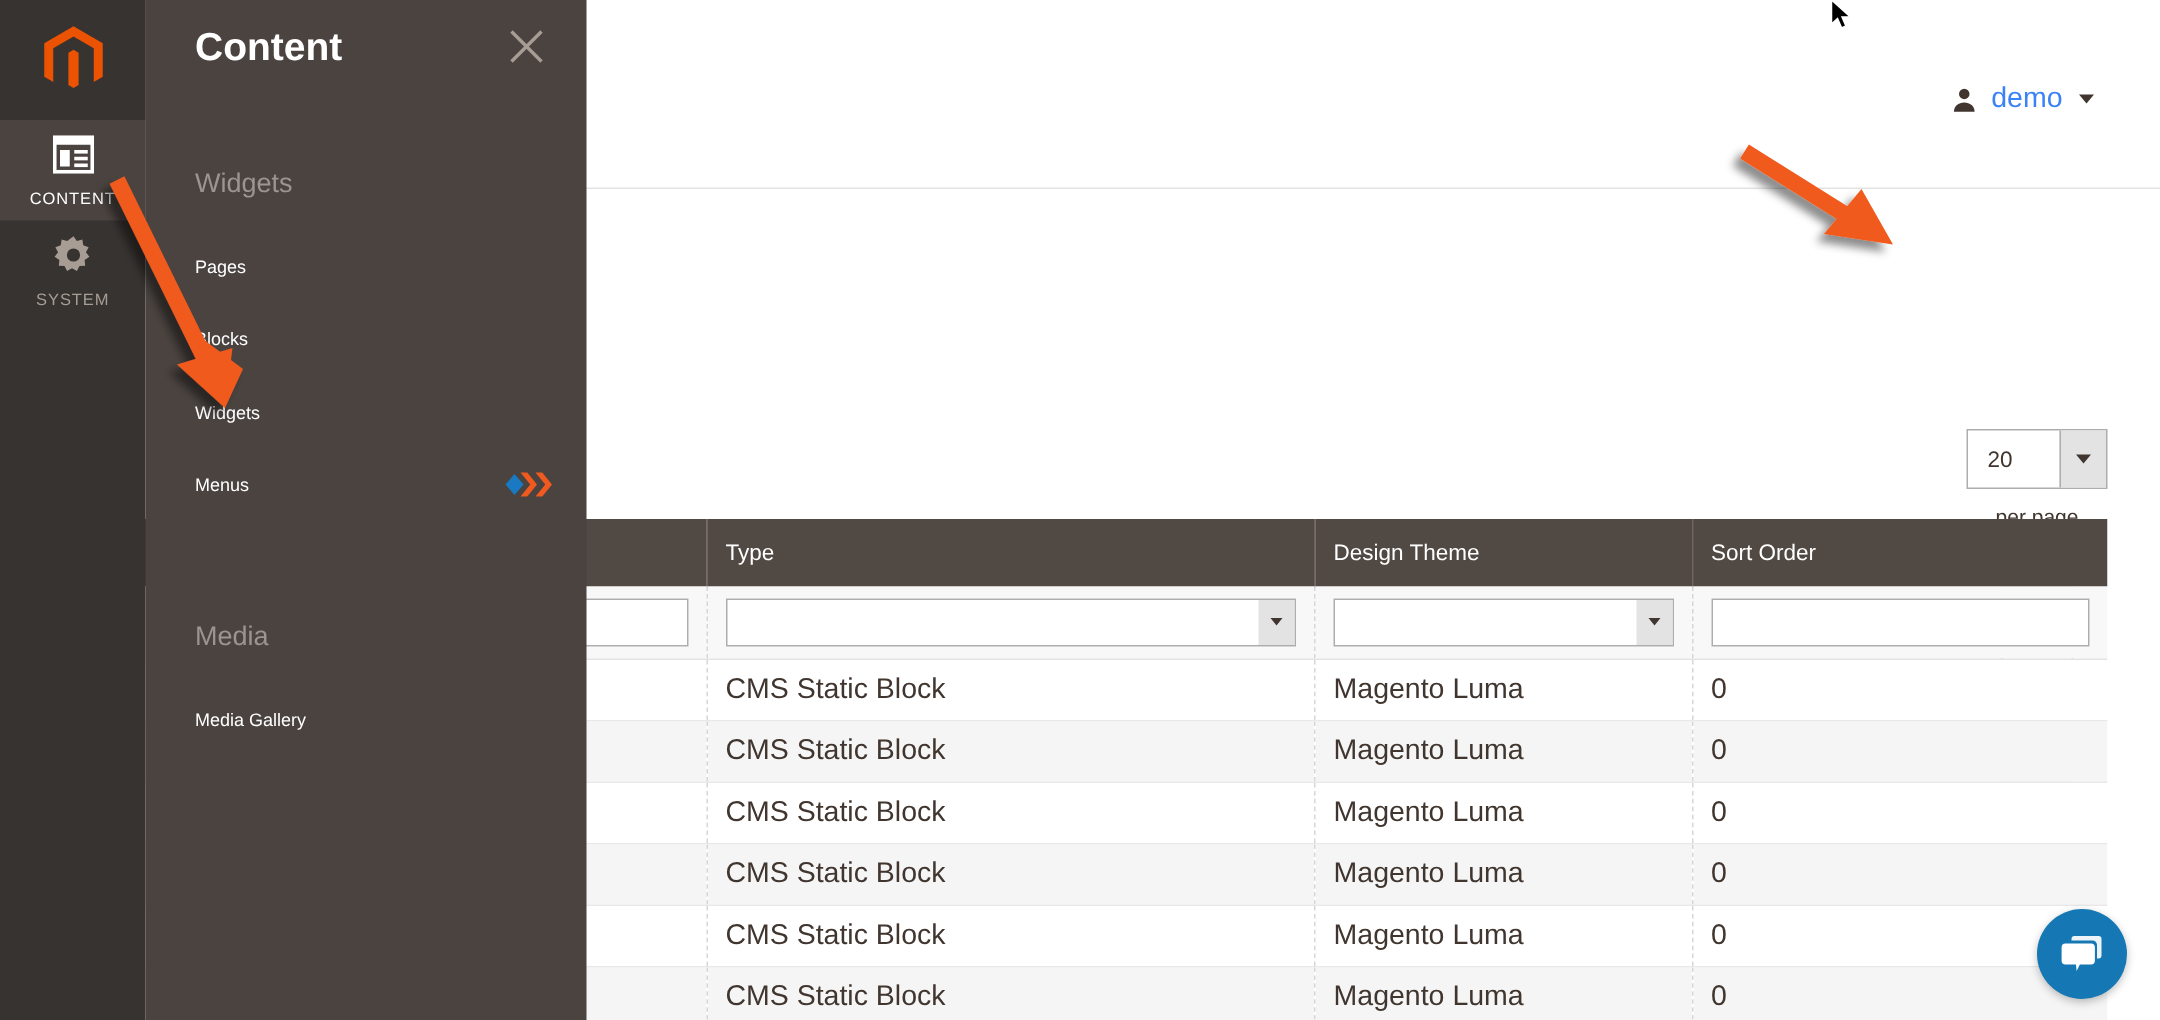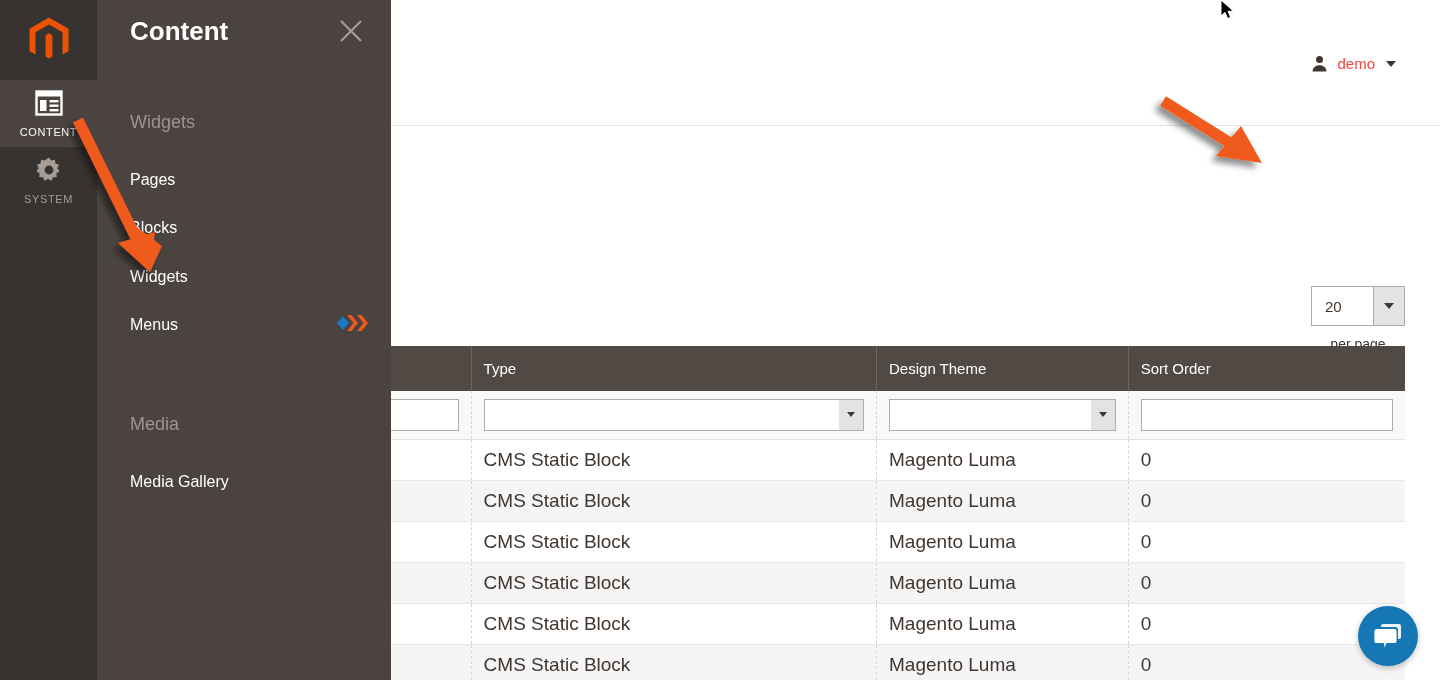"demo" .user-name { color: #ef4444 -> #3b82f6; font-size: 15px -> 19px }
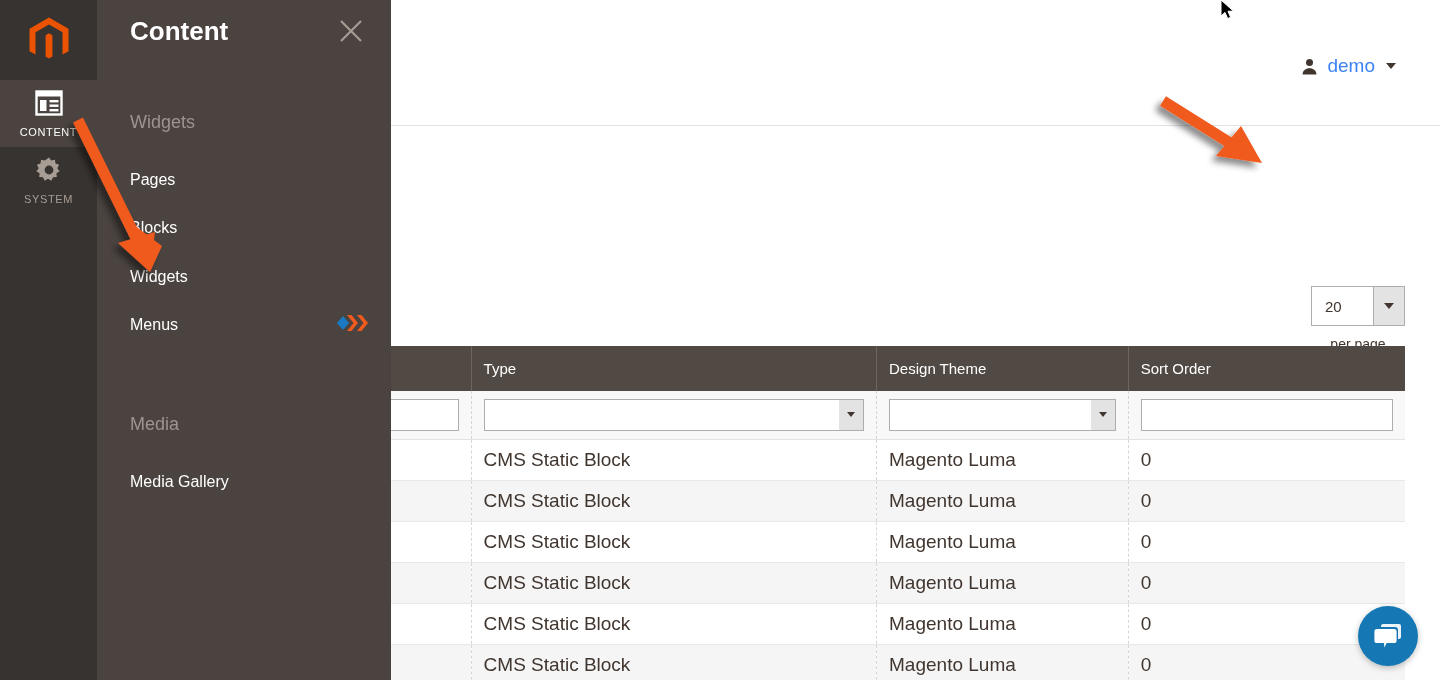"Pages" .menu-link { font-size: 16px -> 12px }
